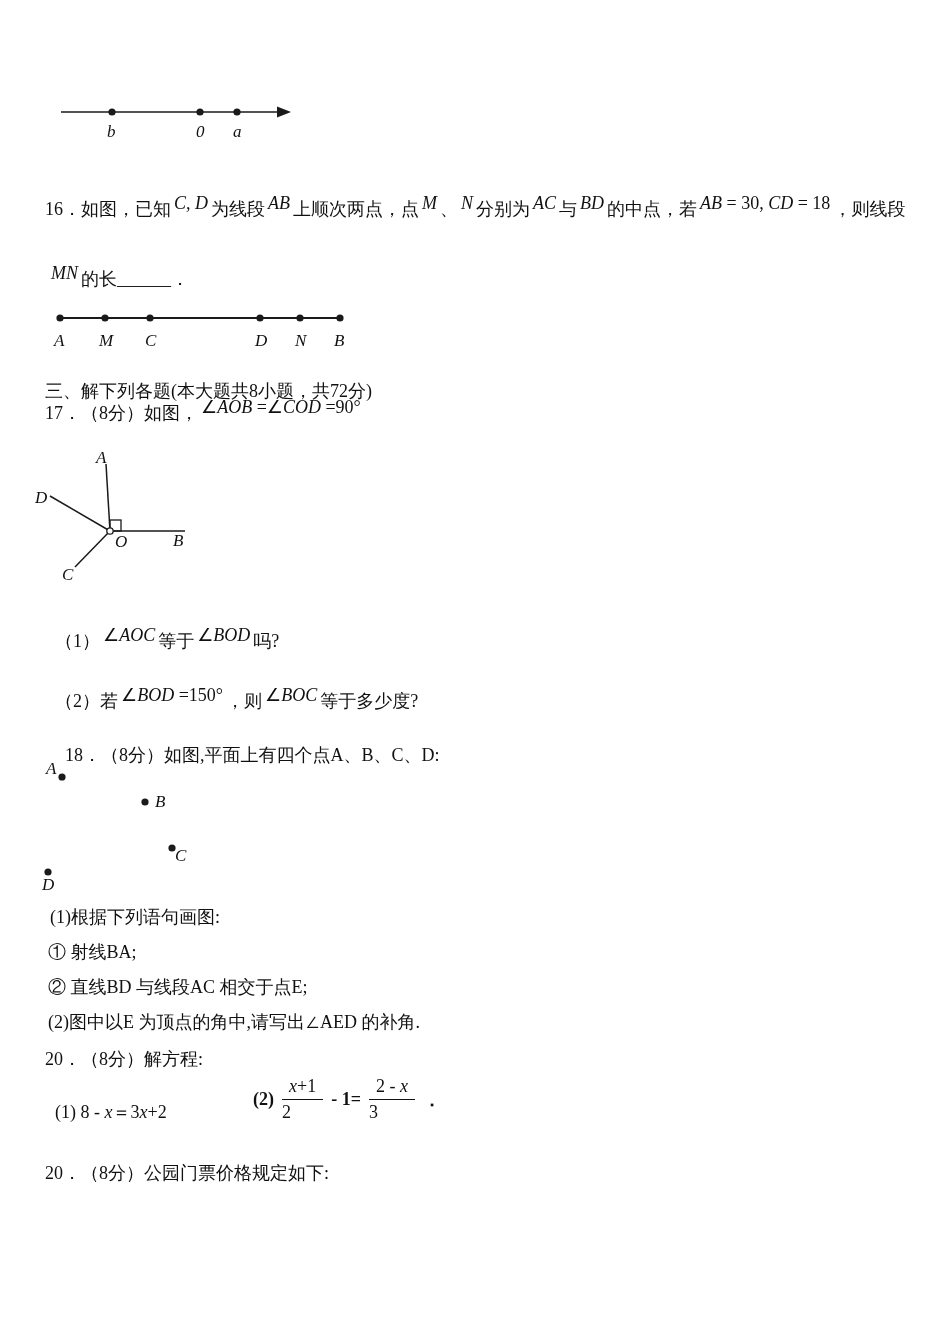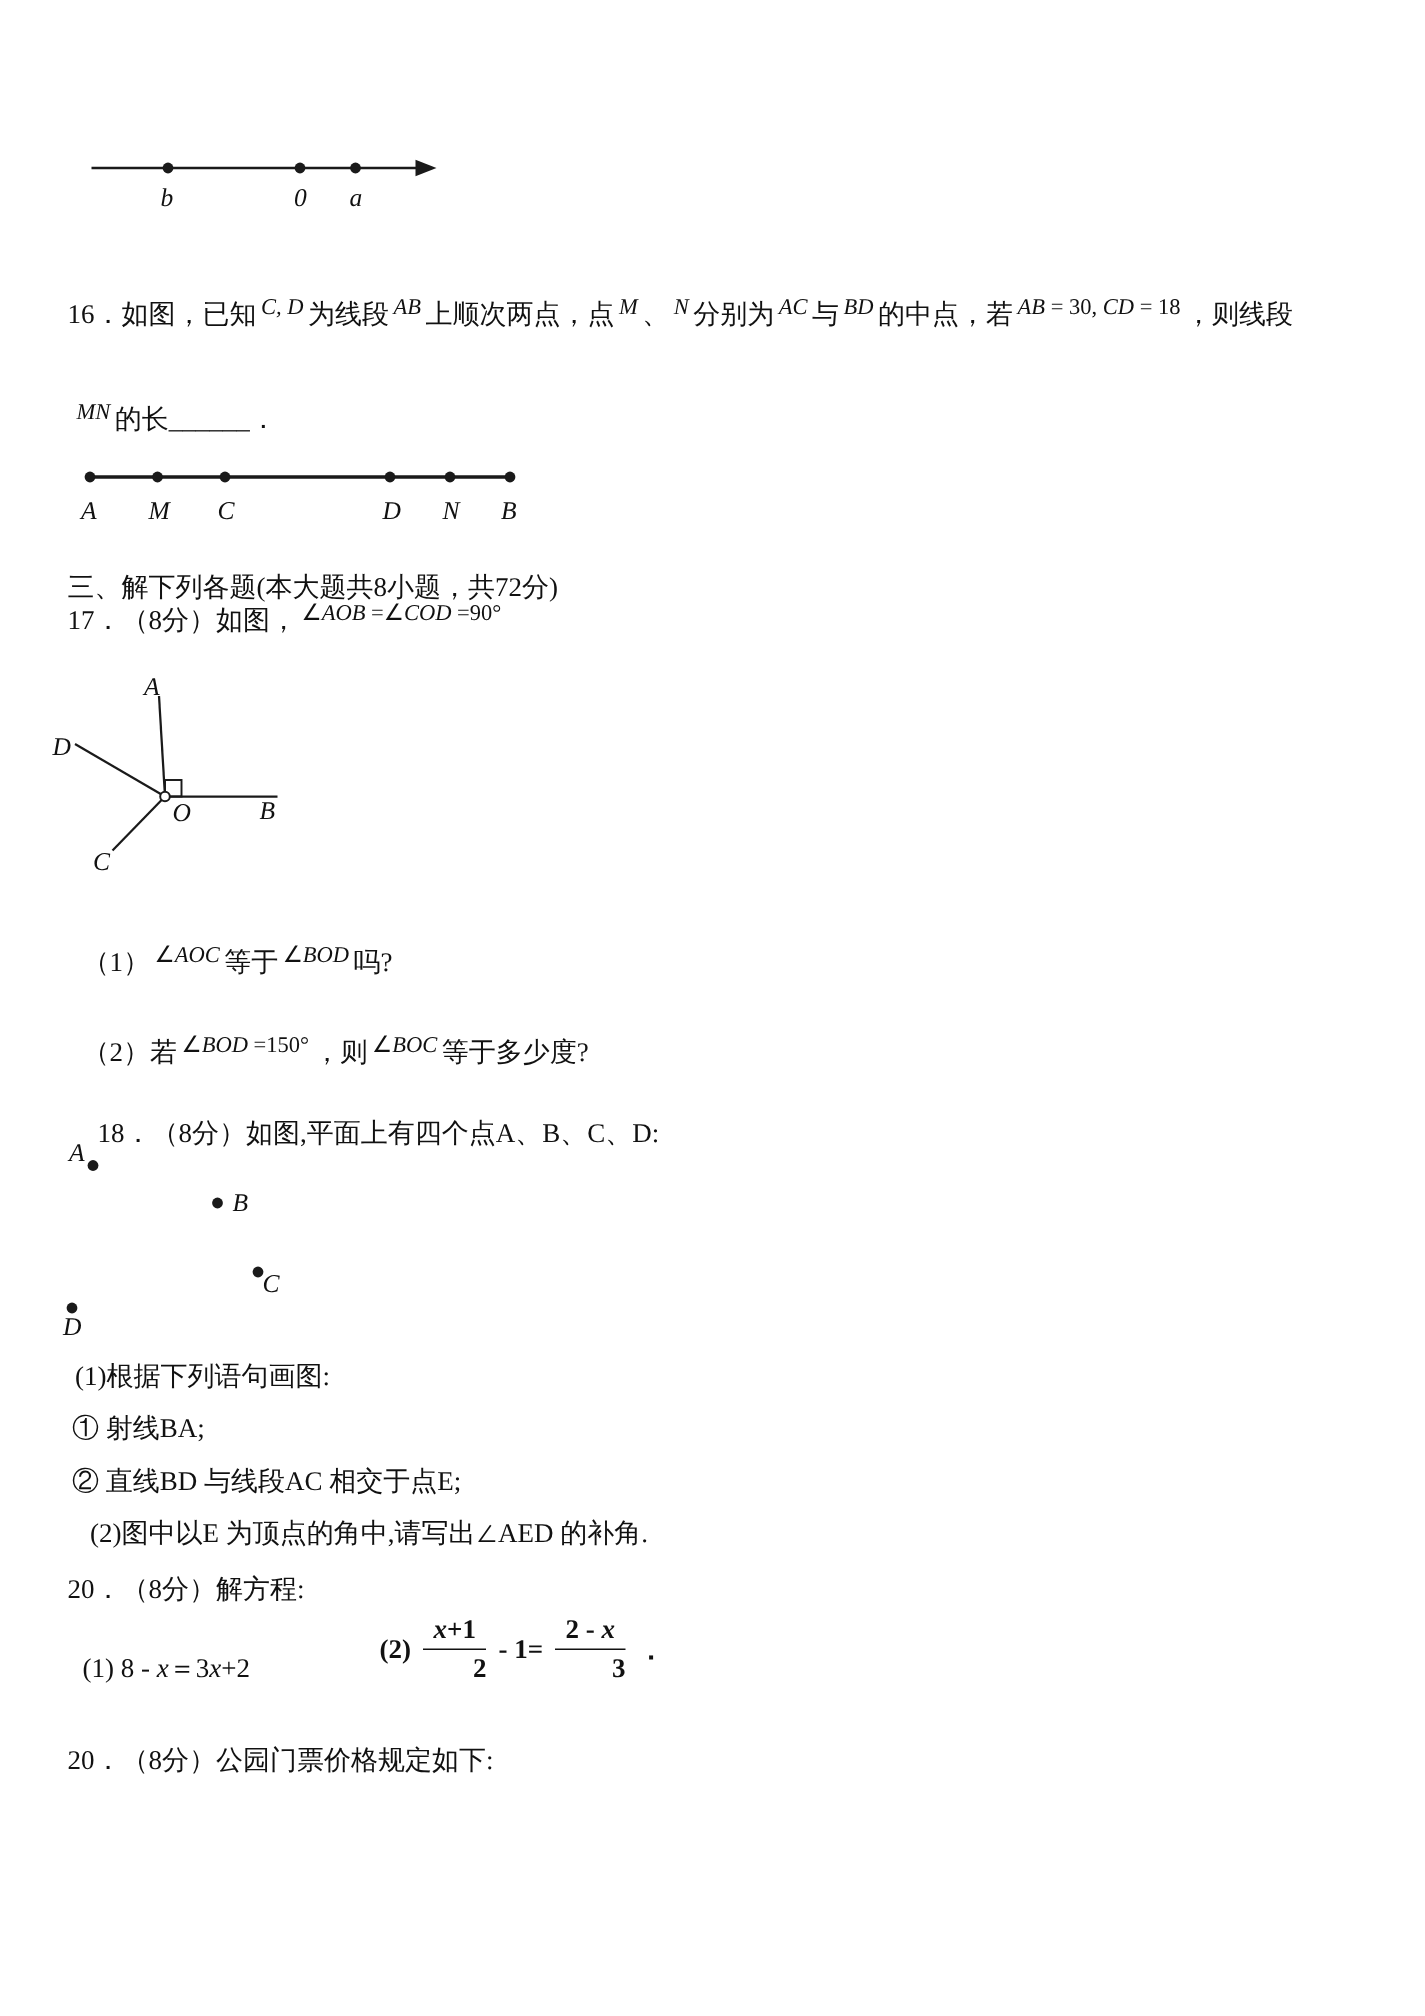"C, D" .math { font-size: 15px -> 18px }
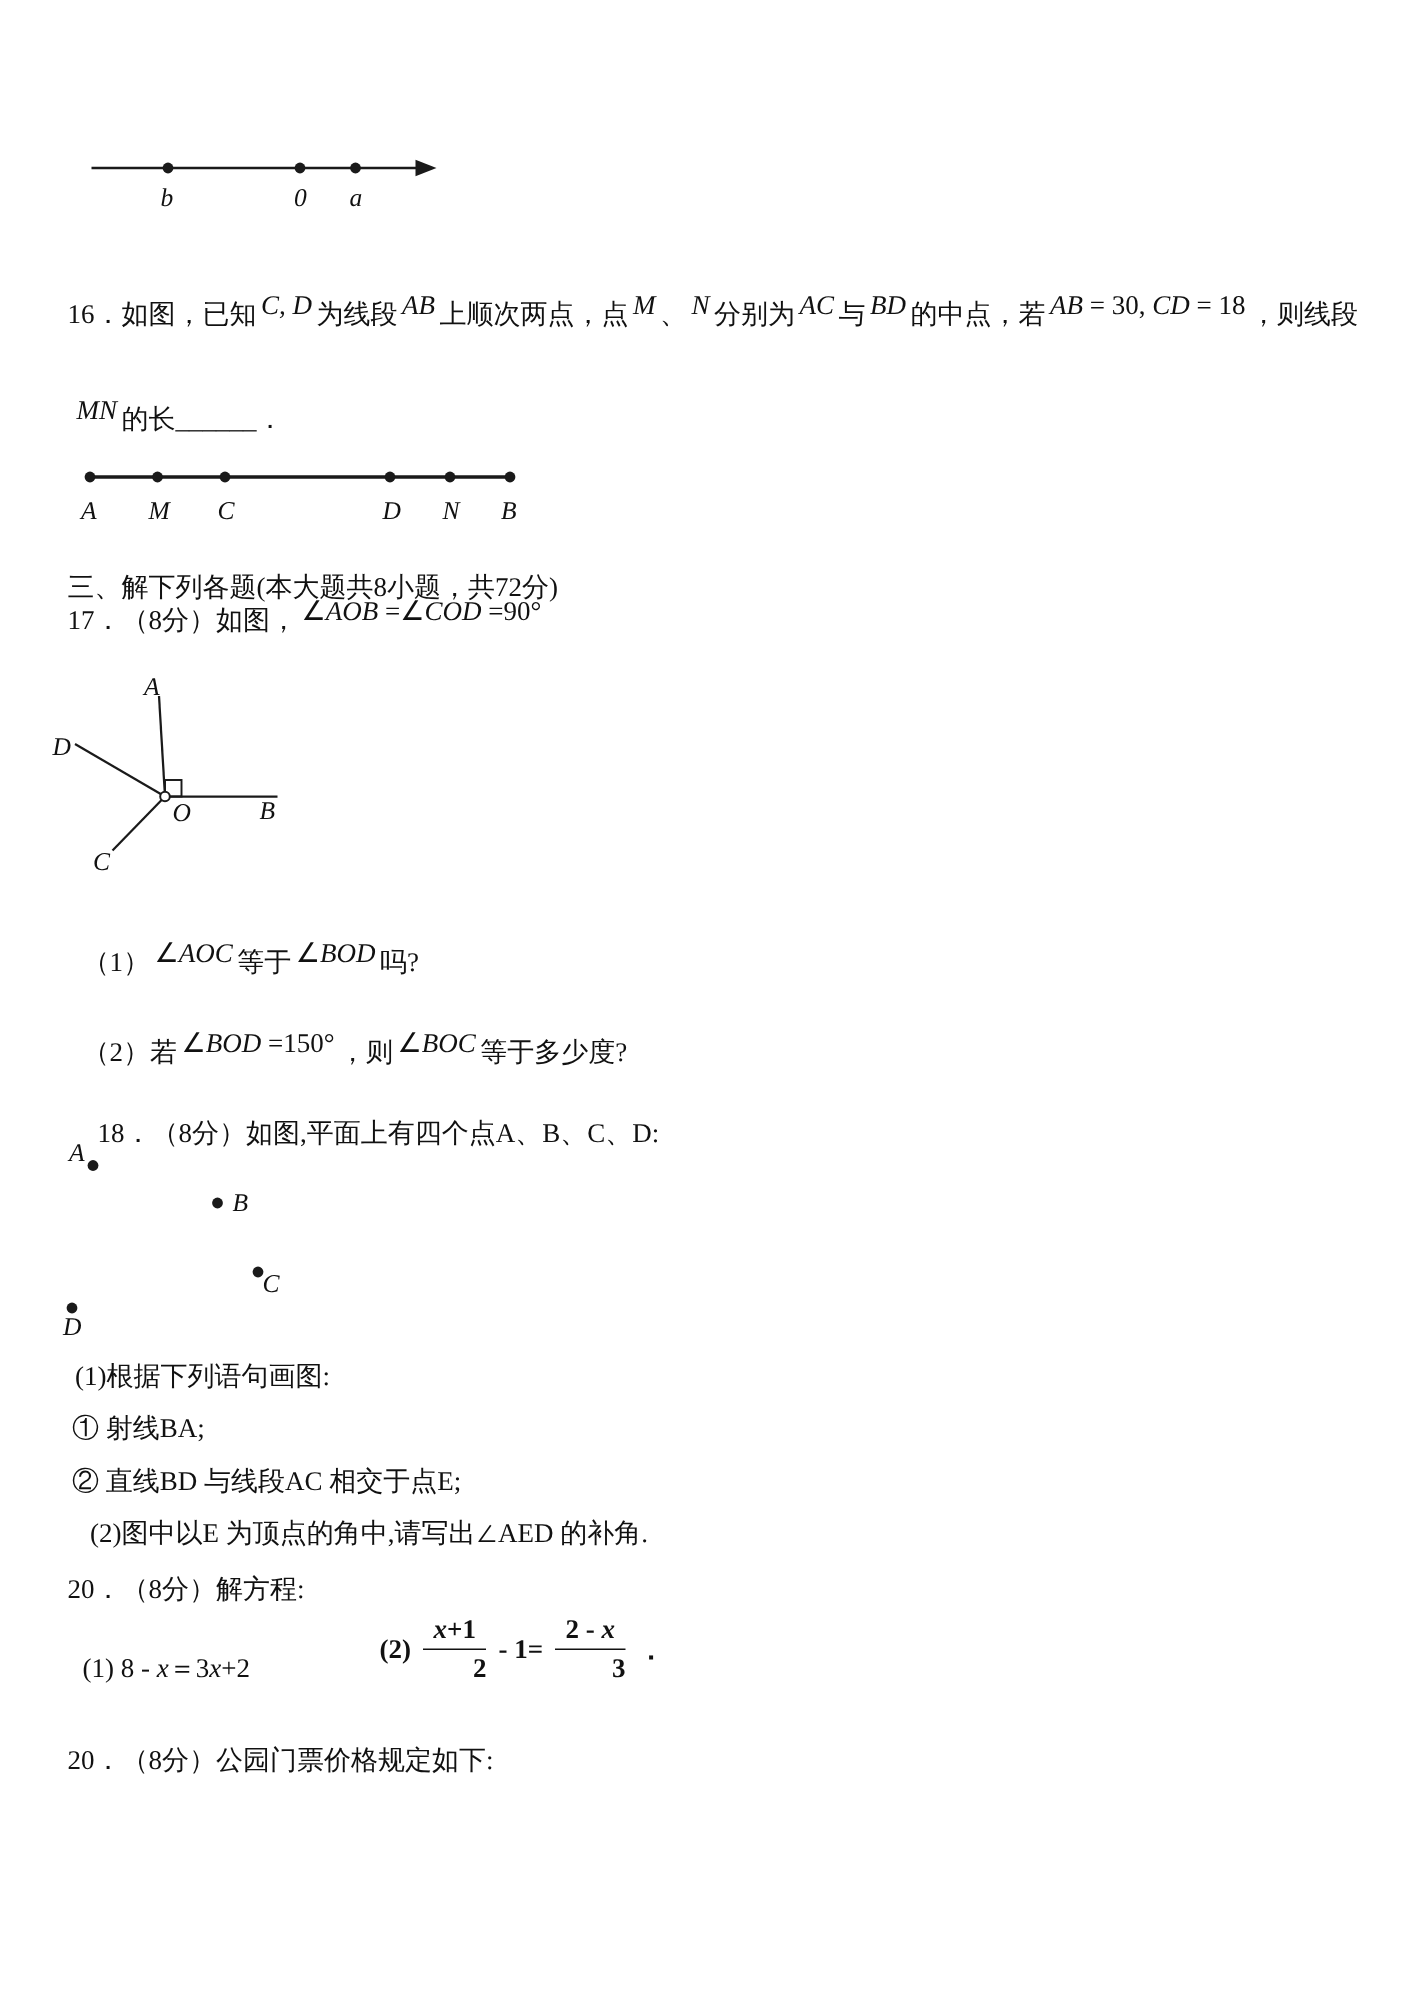"(2)图中以E 为顶点的角中,请写出∠AED 的补角." div.abs { margin-left: 12px -> none }
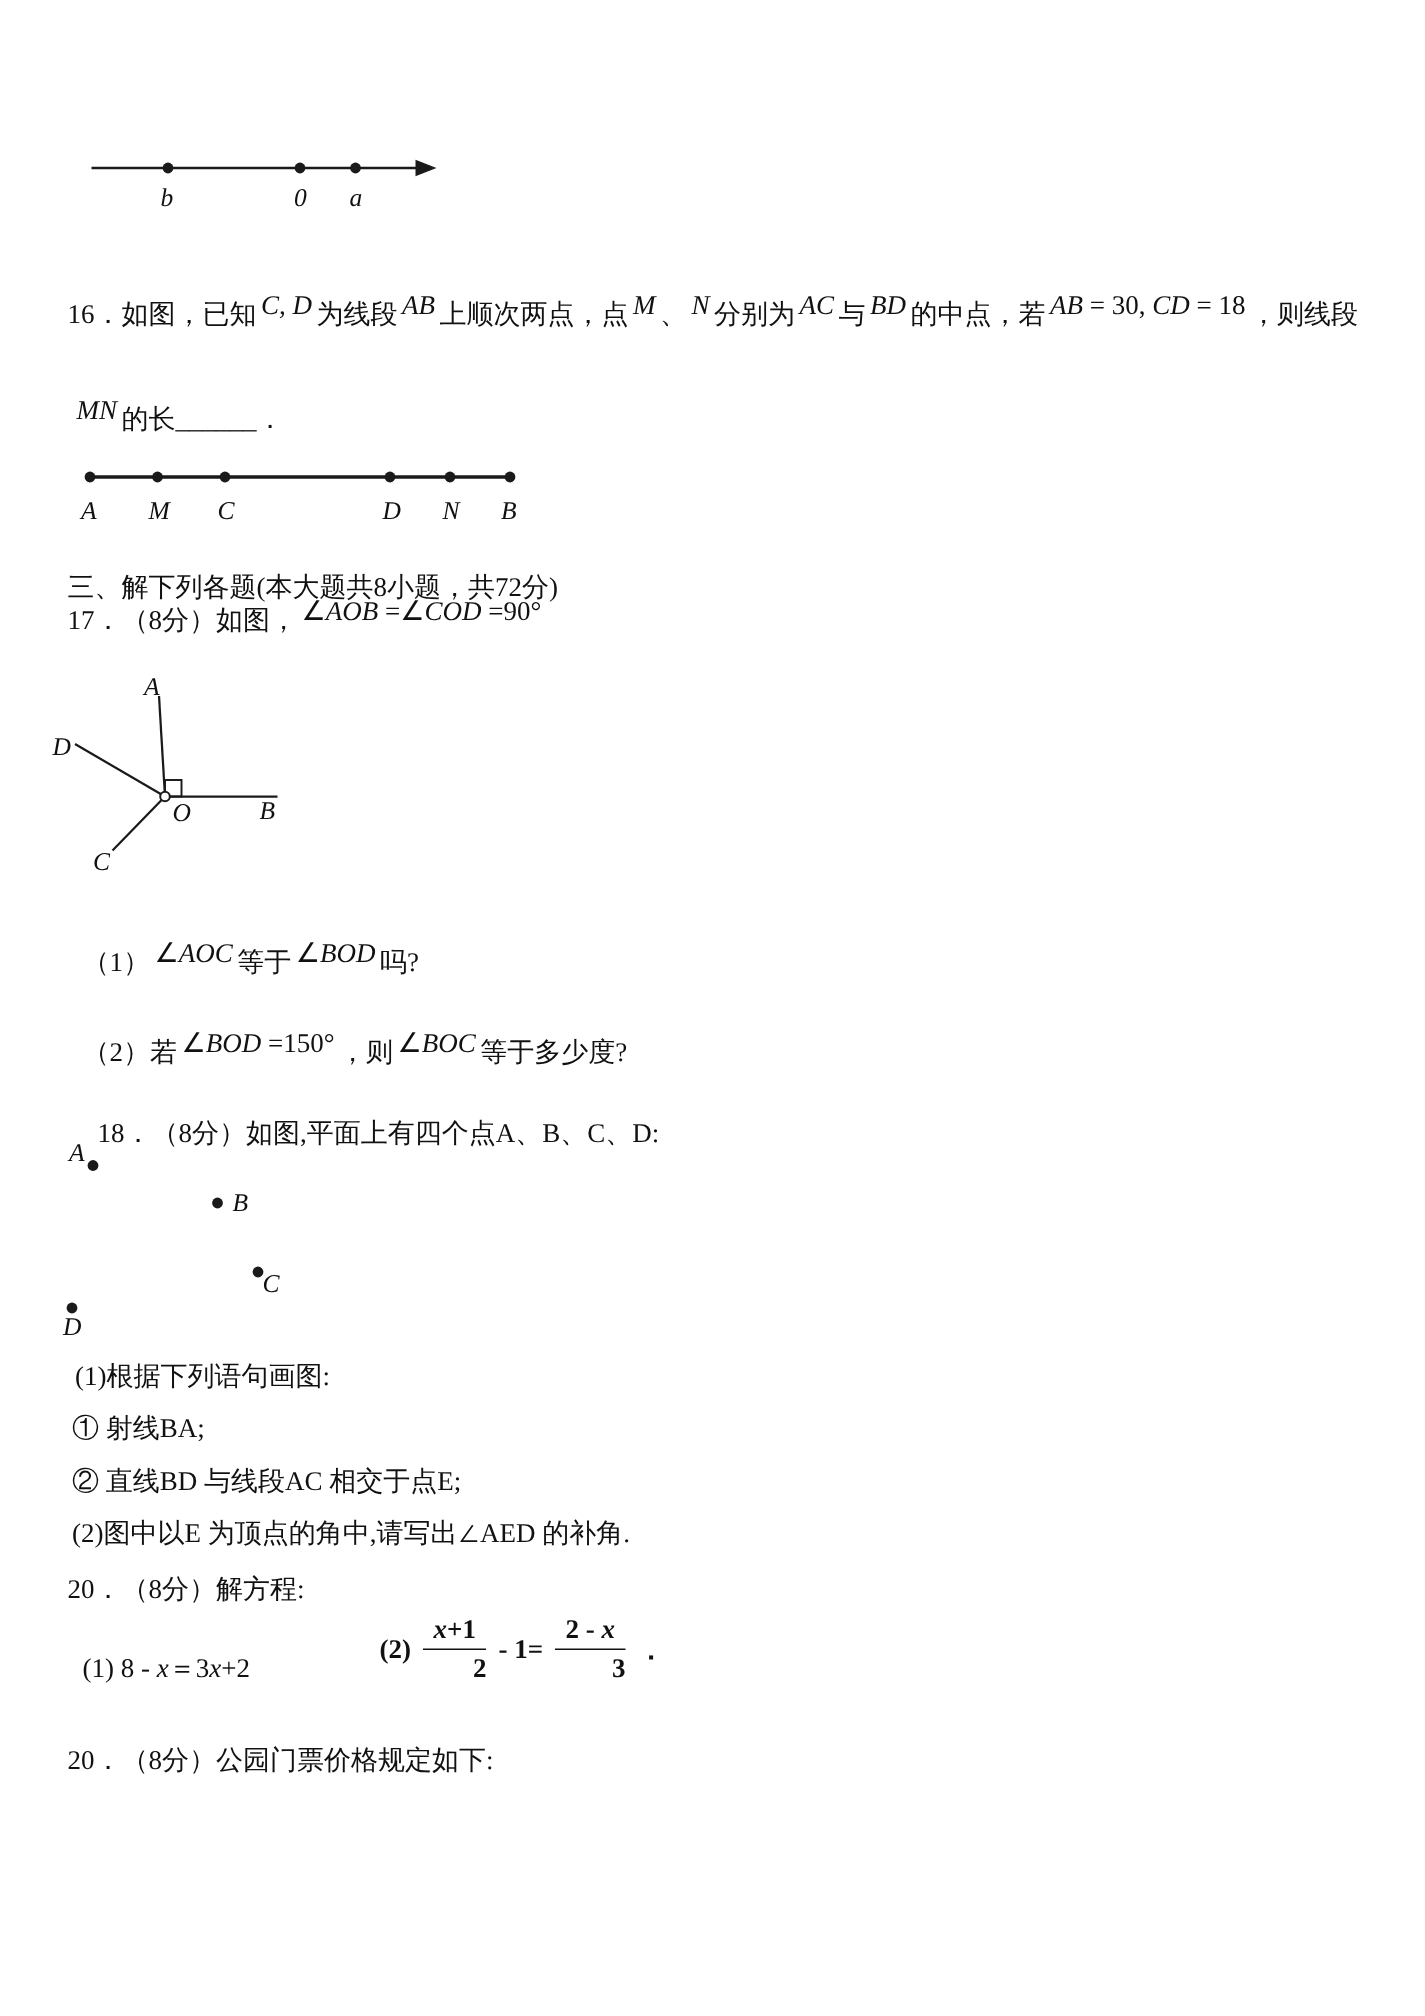"x+1" .frac { font-weight: 700 -> 400; text-align: right -> left }
